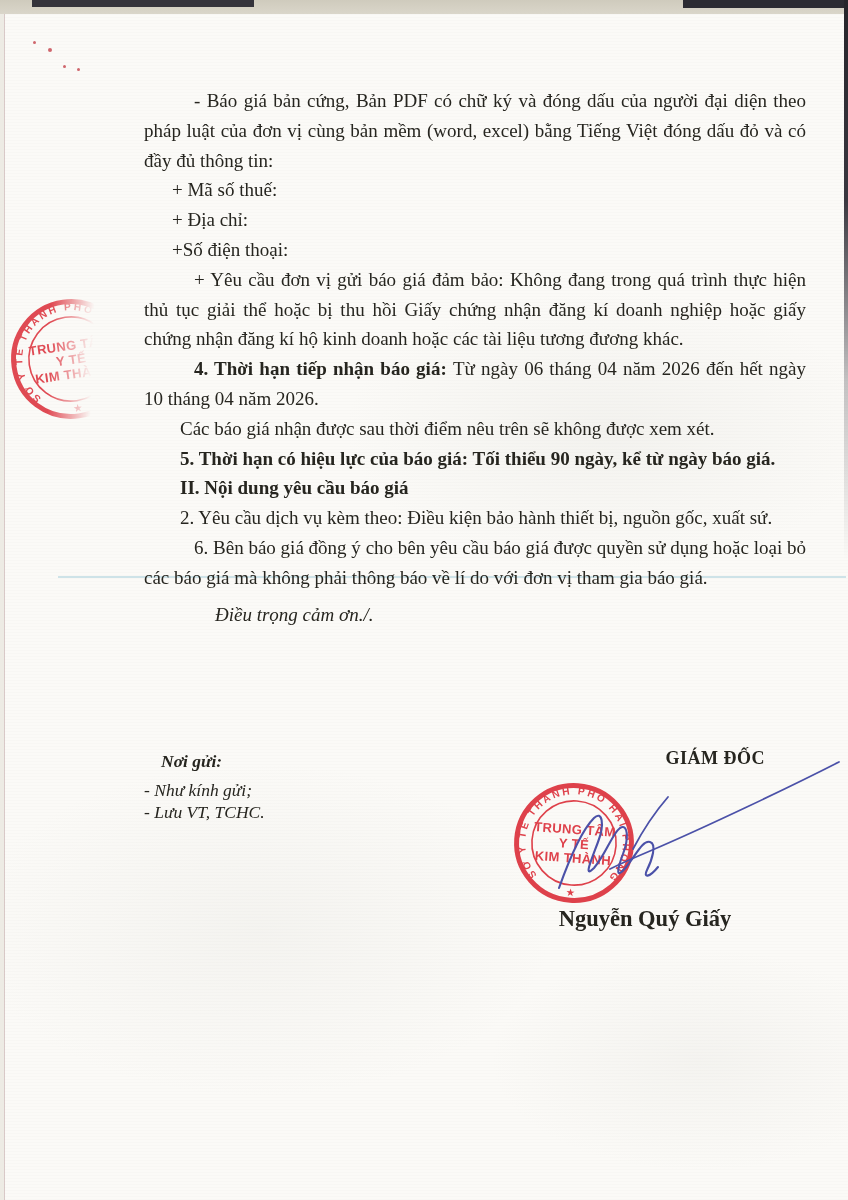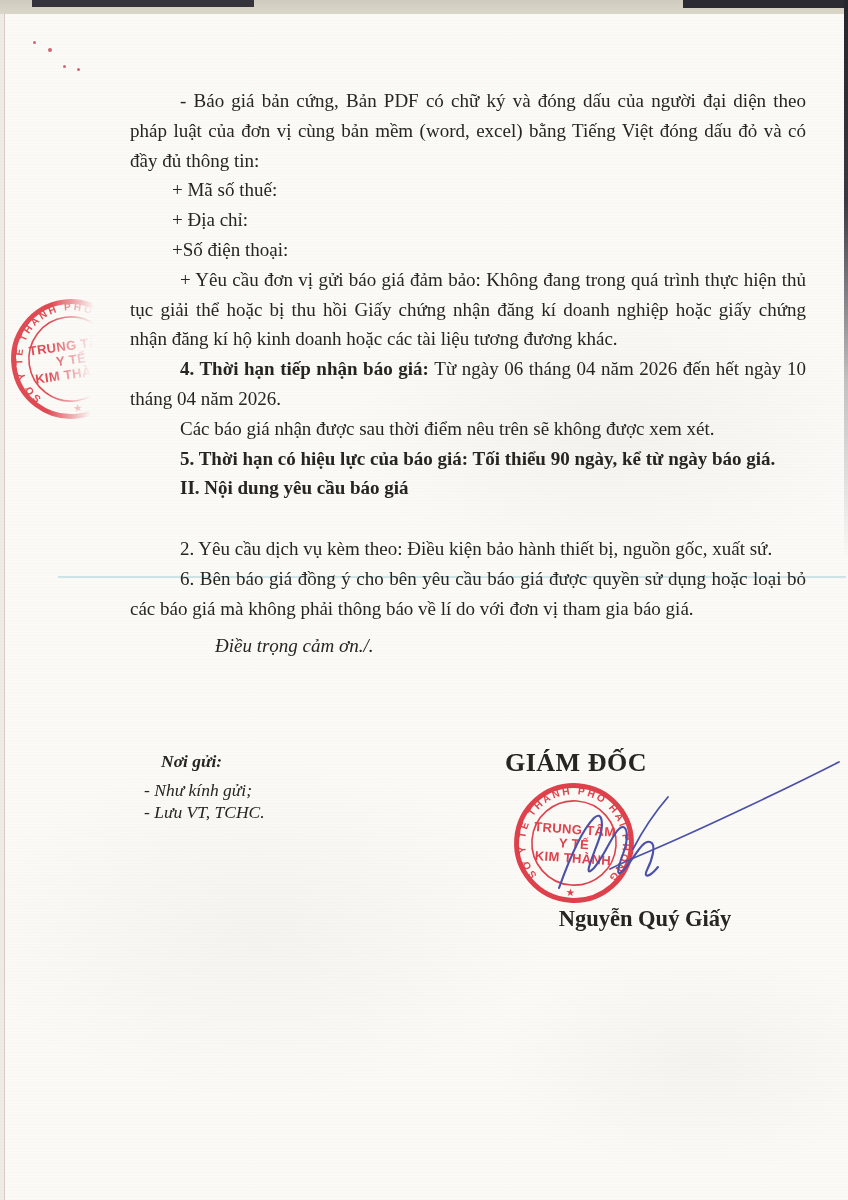"- Báo giá bản cứng," #doc-body p.just { margin-left: none -> 14px }
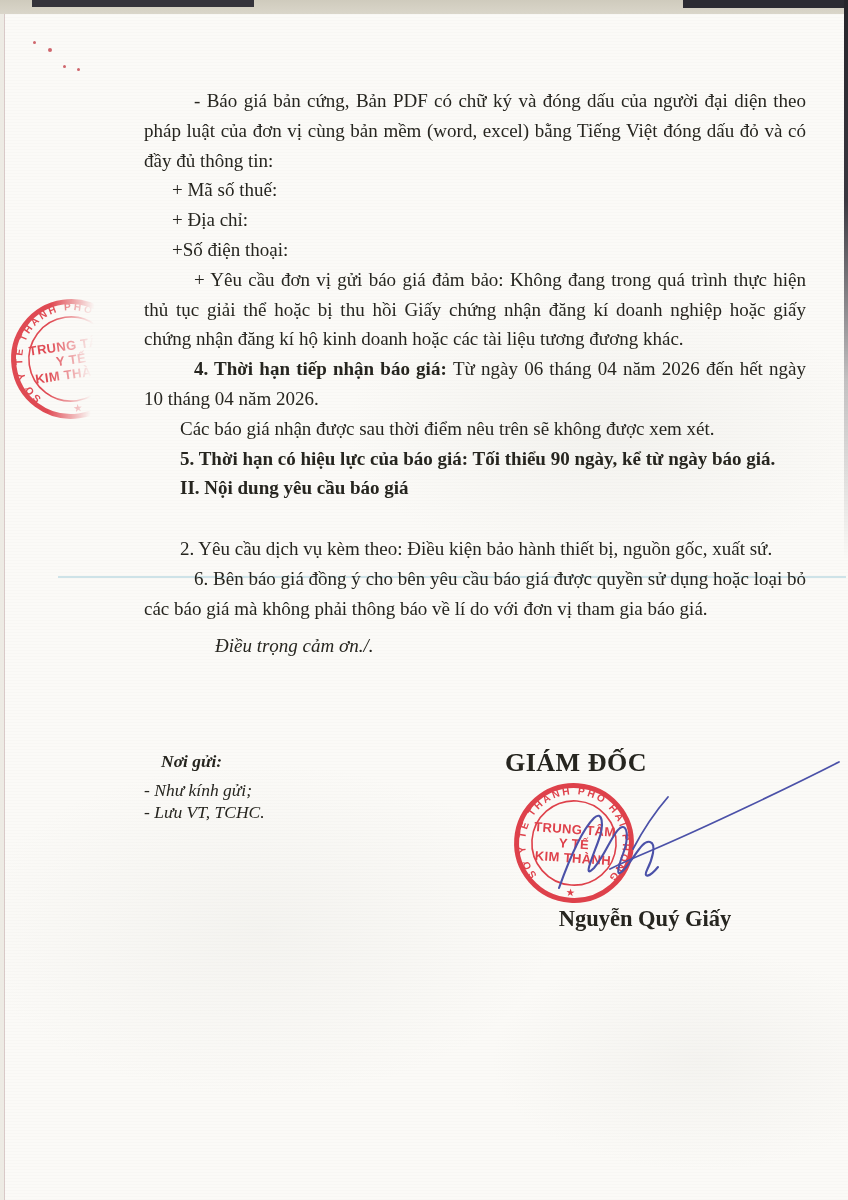"2. Yêu cầu dịch vụ" p { margin-top: 31px -> none }
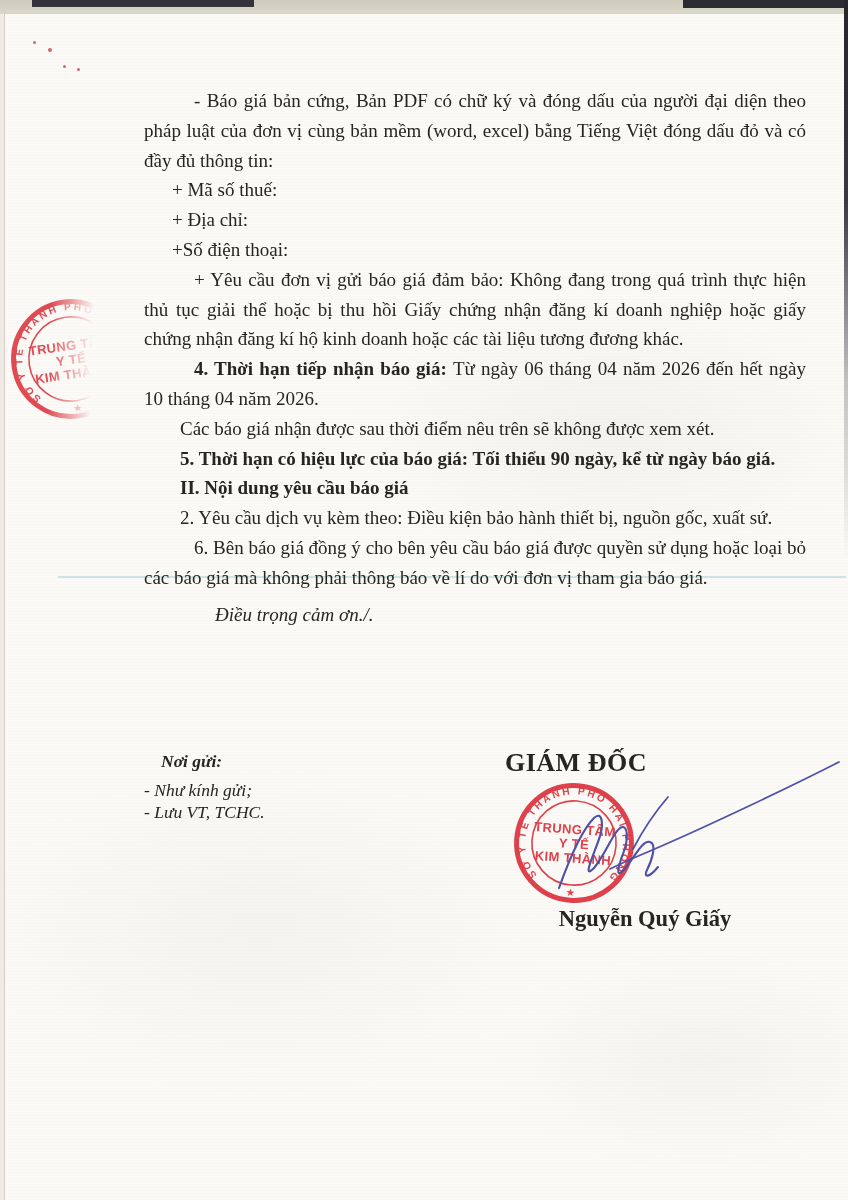"GIÁM ĐỐC" .signer-title { font-size: 26px -> 18px; text-align: left -> right }
